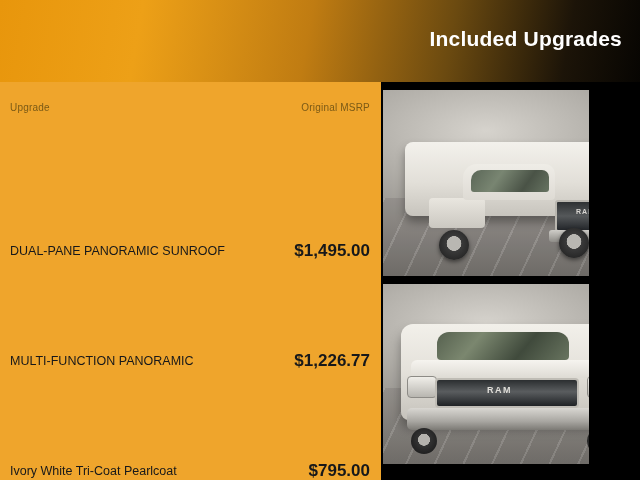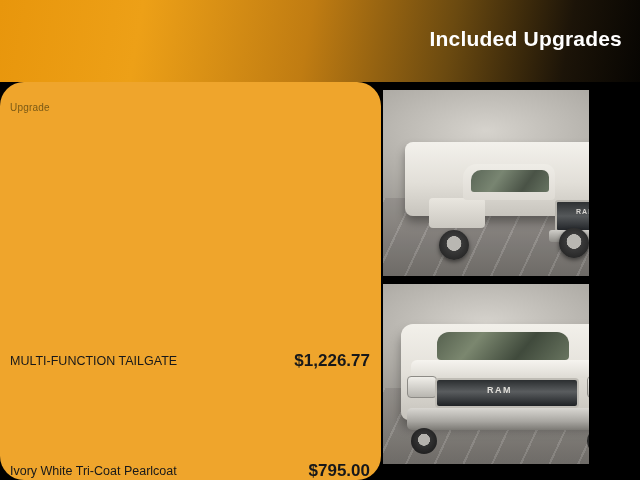"Upgrade" .panel { border-radius: 24px -> none }
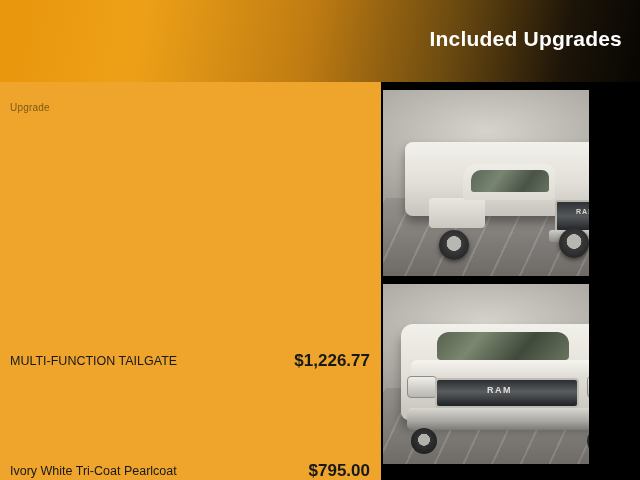"Original MSRP" div.col-head { html: none -> <div>Original MSRP</div> }
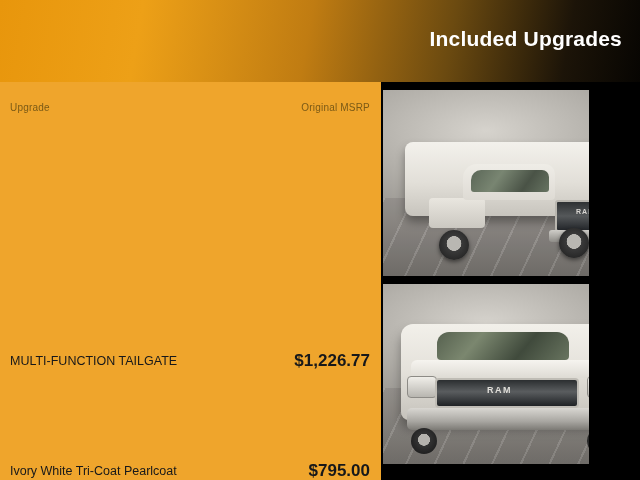"DUAL-PANE PANORAMIC SUNROOF" div.row { html: none -> <div> <div>DUAL-PANE PANORAMIC SUNROOF</div> <div>$1,495.00</div> </div> }
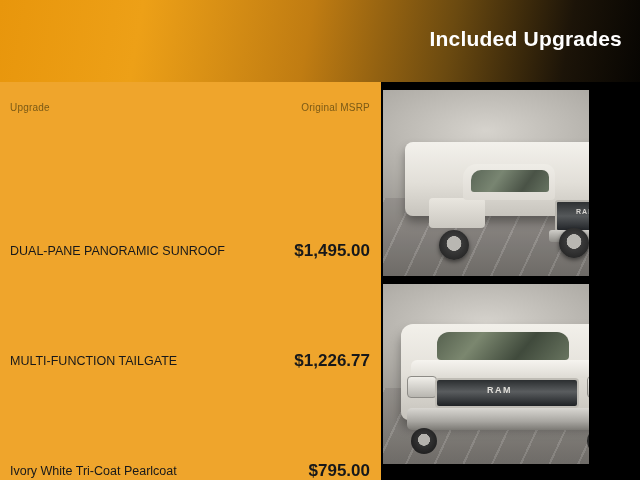"MULTI-FUNCTION TAILGATE" div.name { text: TAILGATE -> PANORAMIC }
